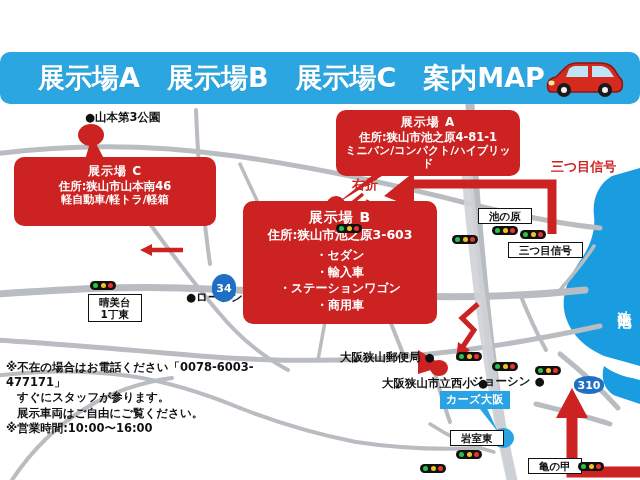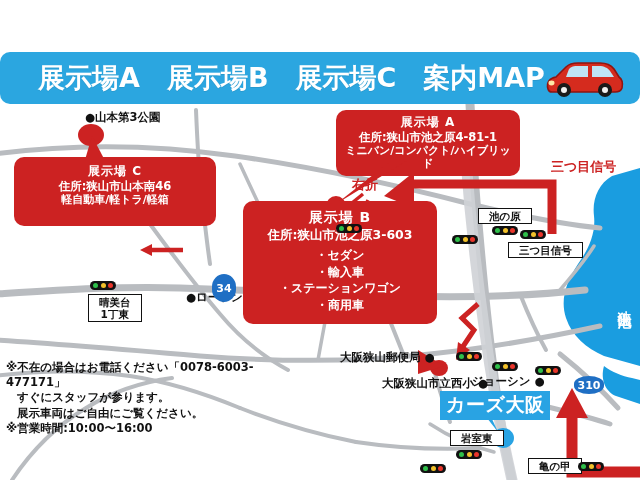"カーズ大阪" #cars-osaka { font-size: 19px -> 11px }
